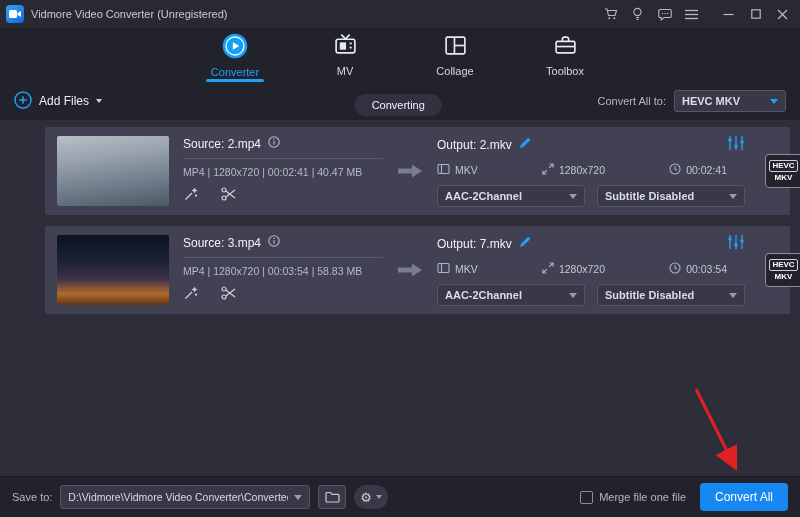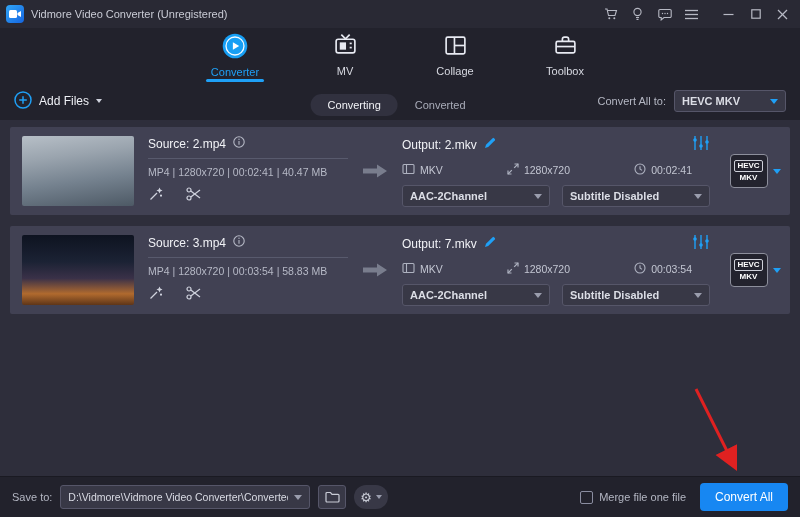"Converted" div.pill { html: <div>Converted</div> -> none }
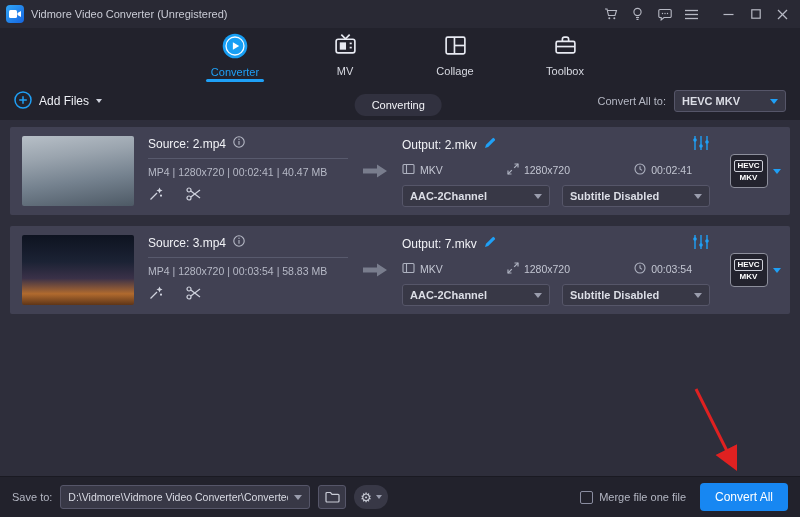"Source: 2.mp4" .file-row { margin-left: none -> 35px }
